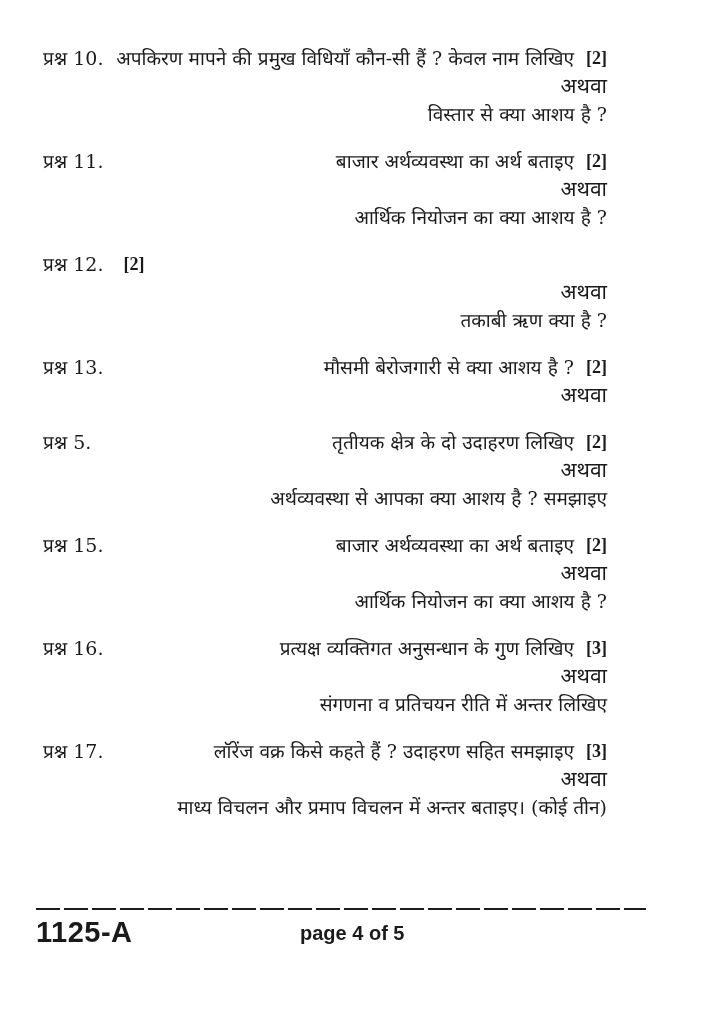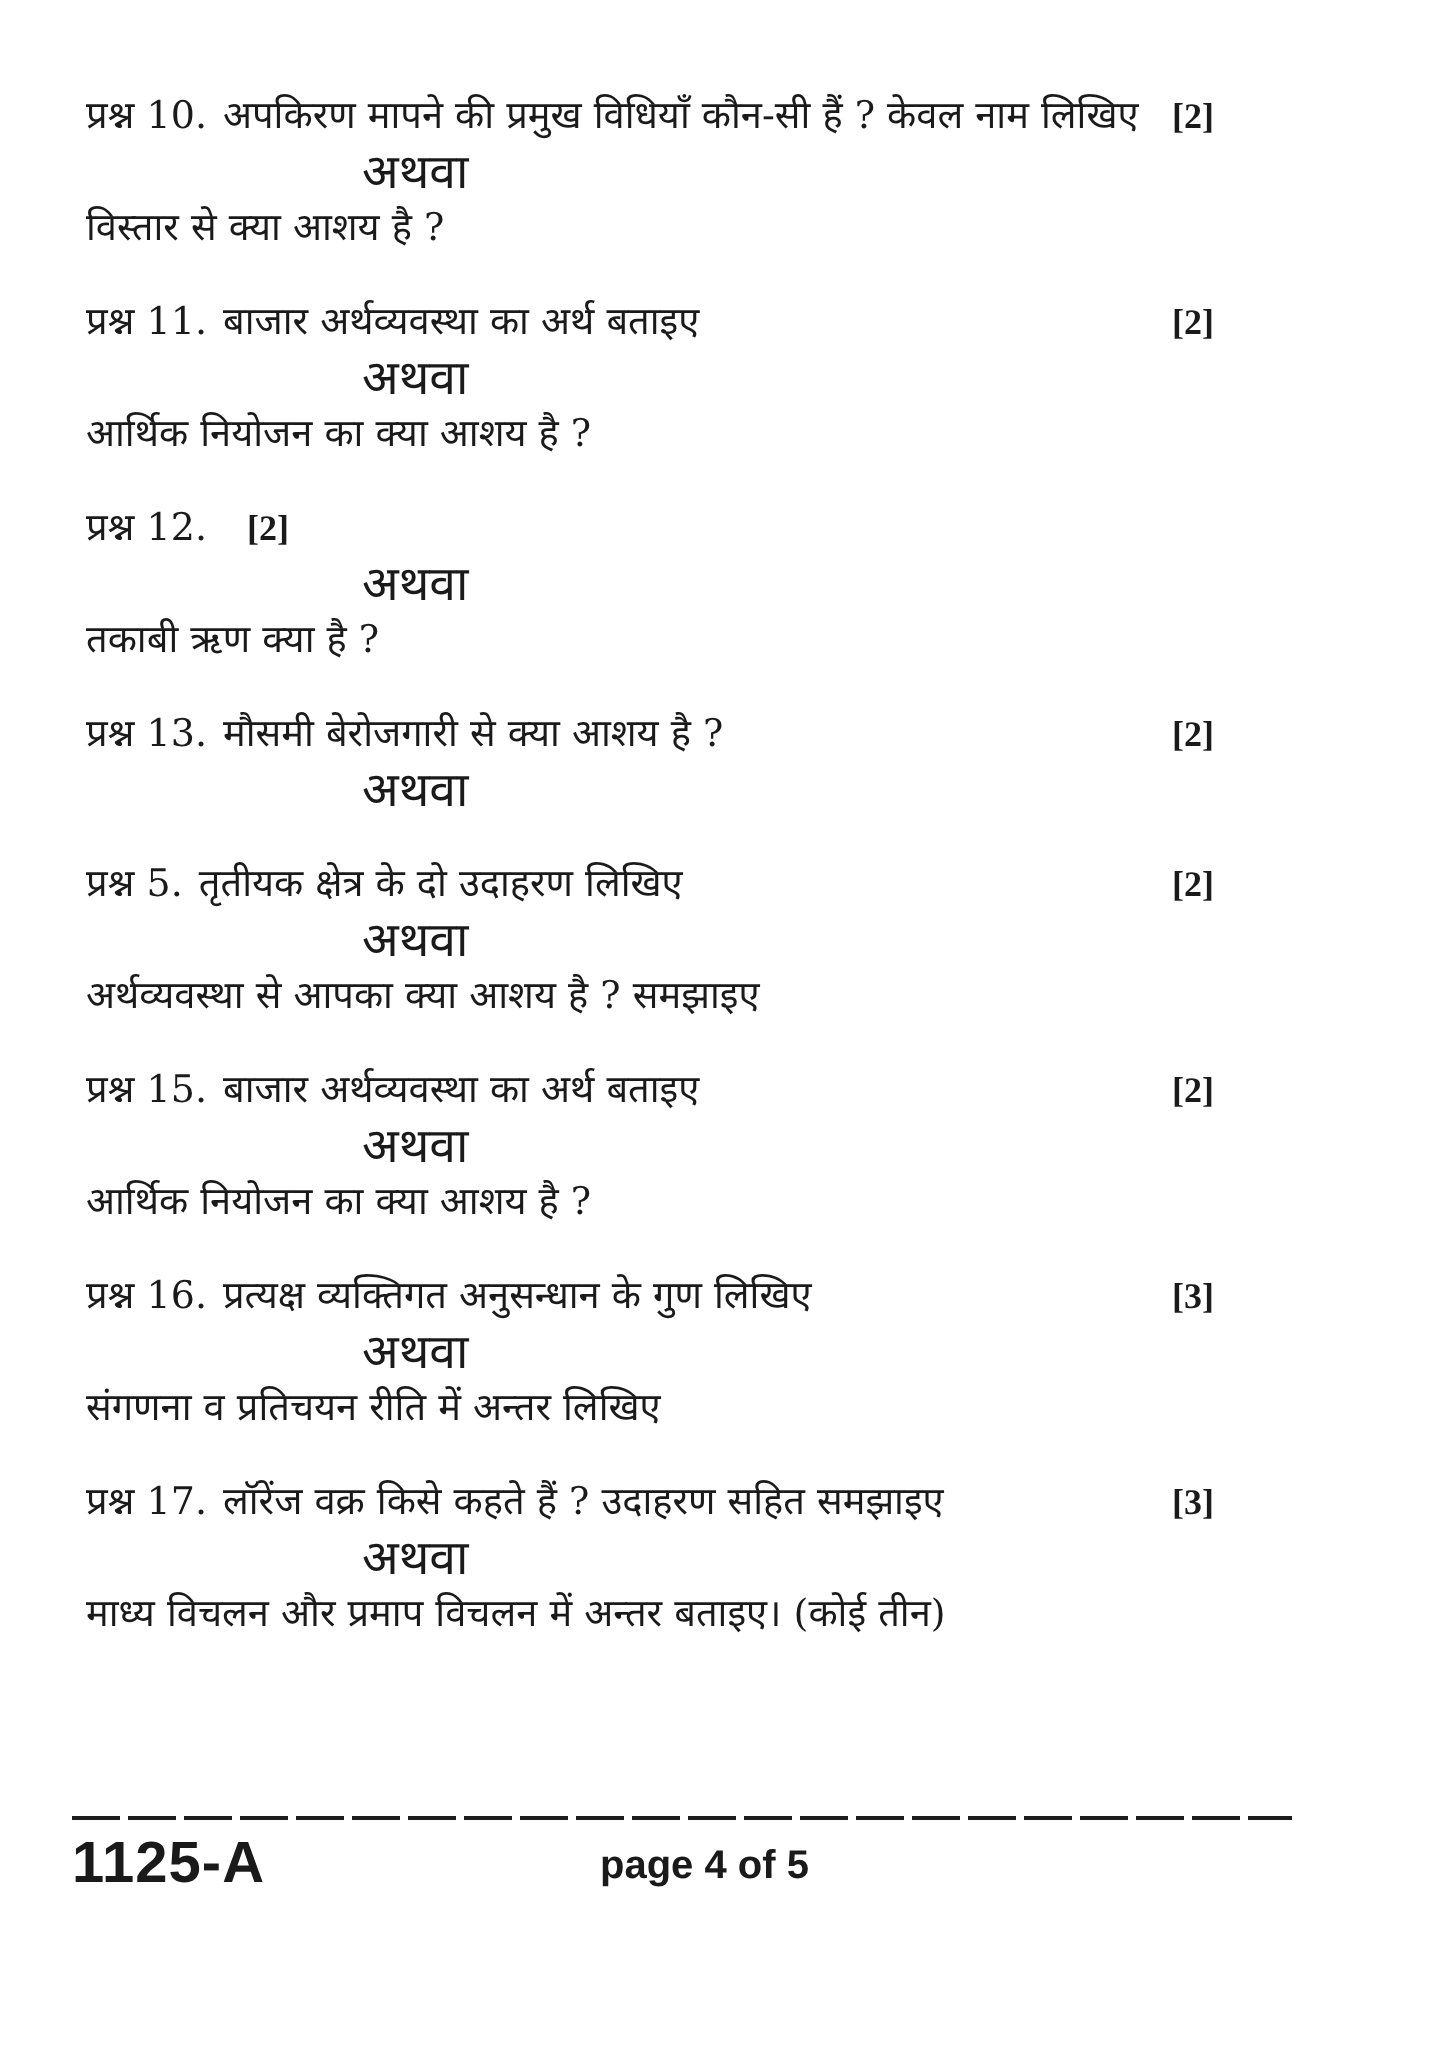"प्रश्न 10." .question { text-align: none -> right }
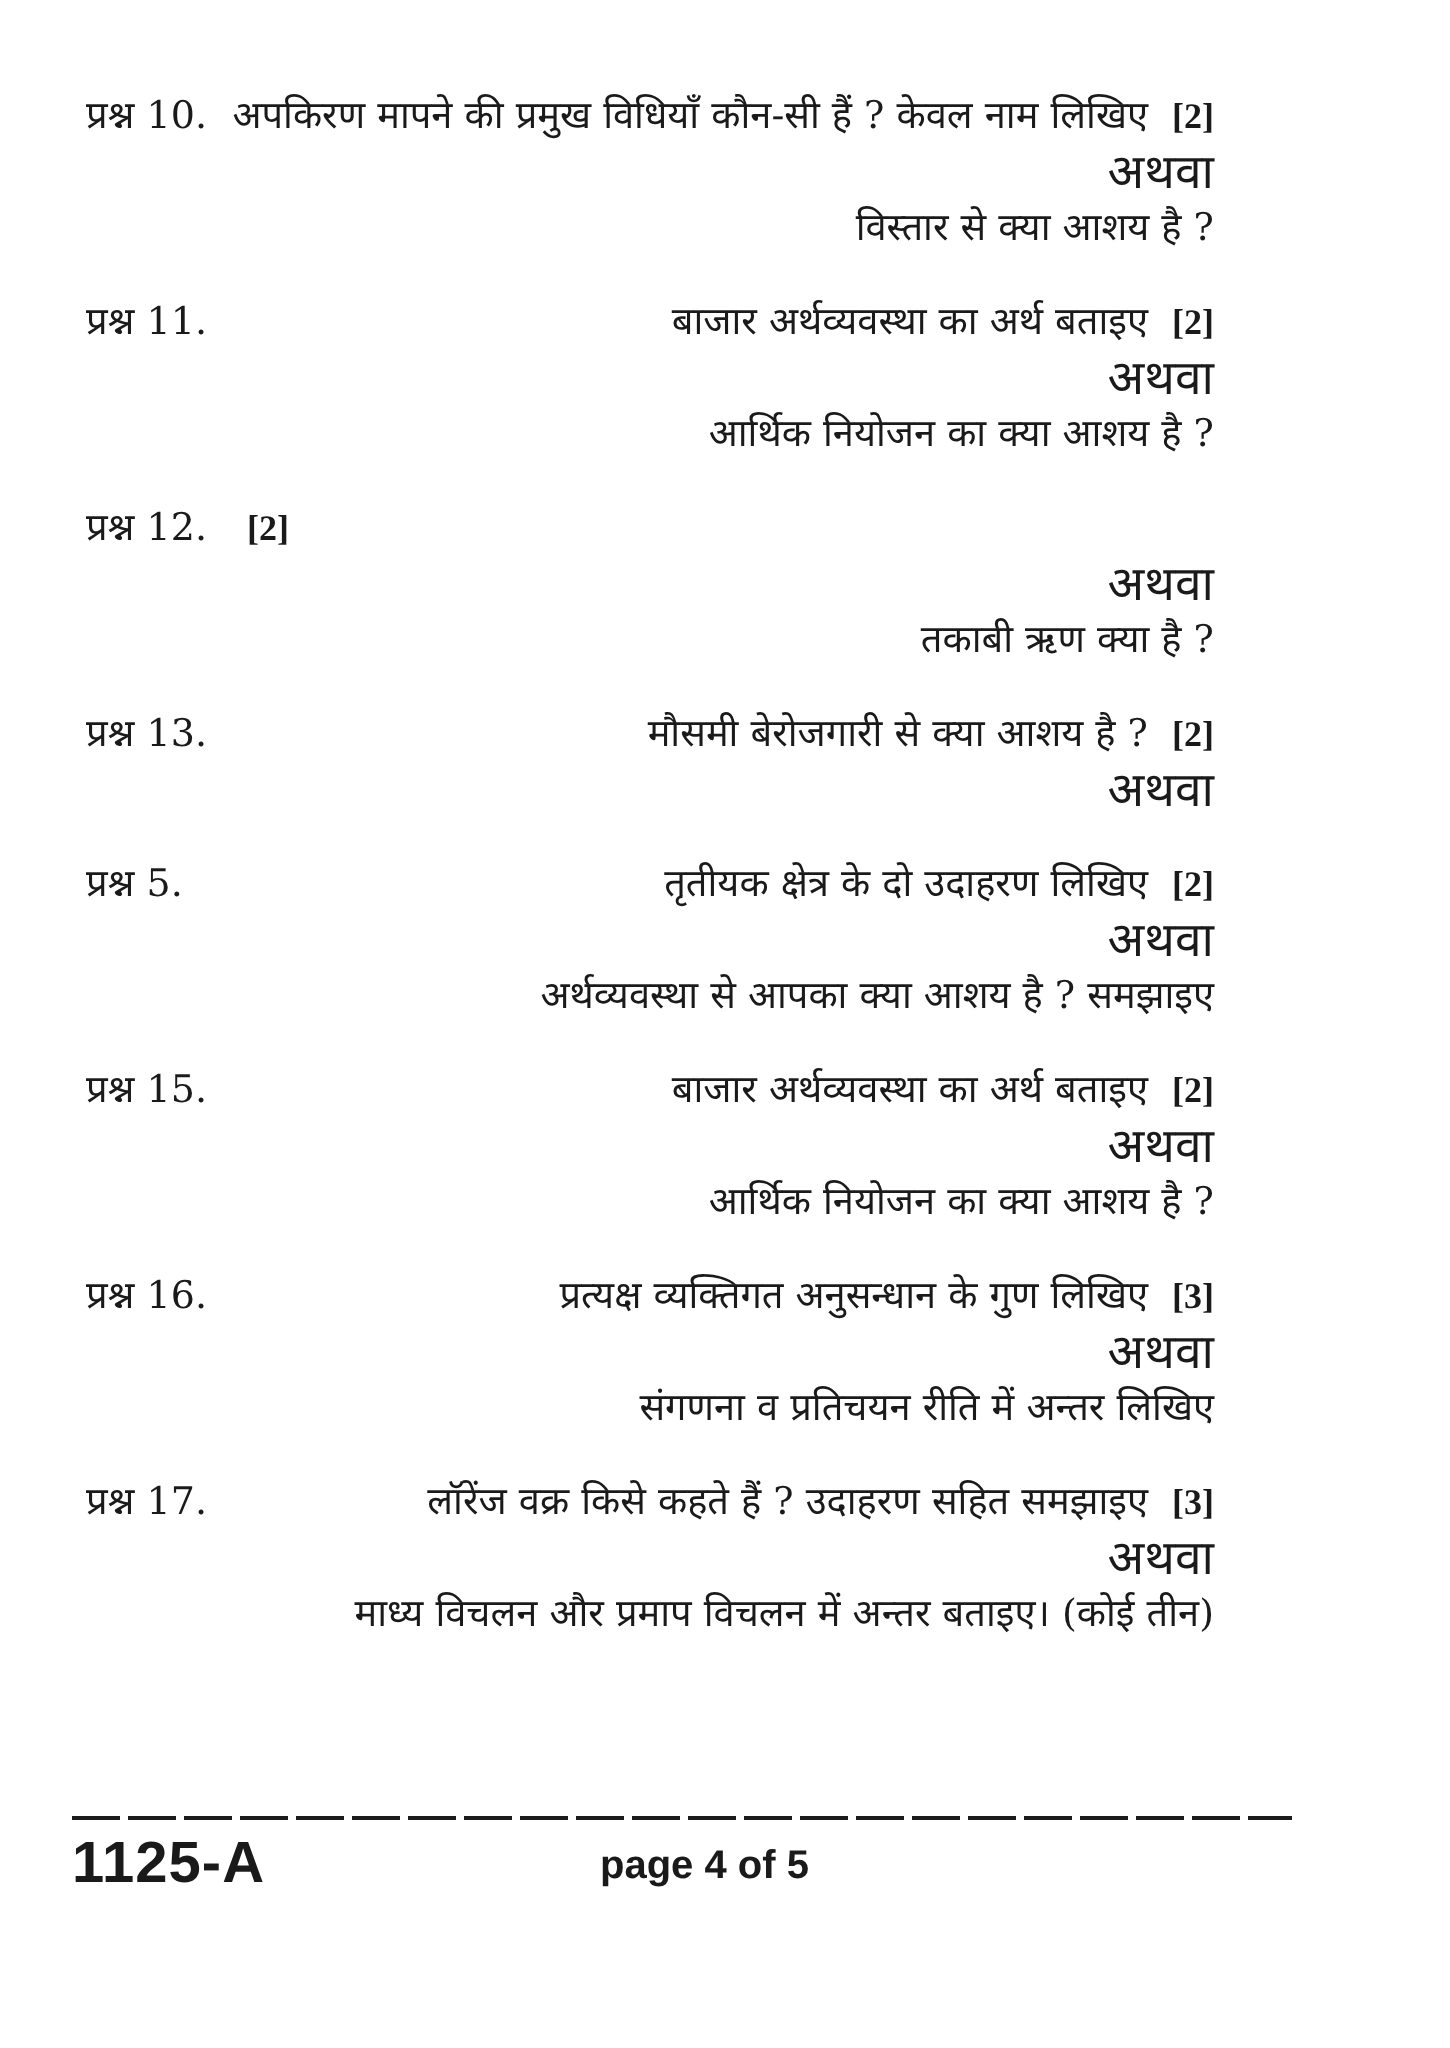"अथवा" .q-or { font-size: 24px -> 21px }
